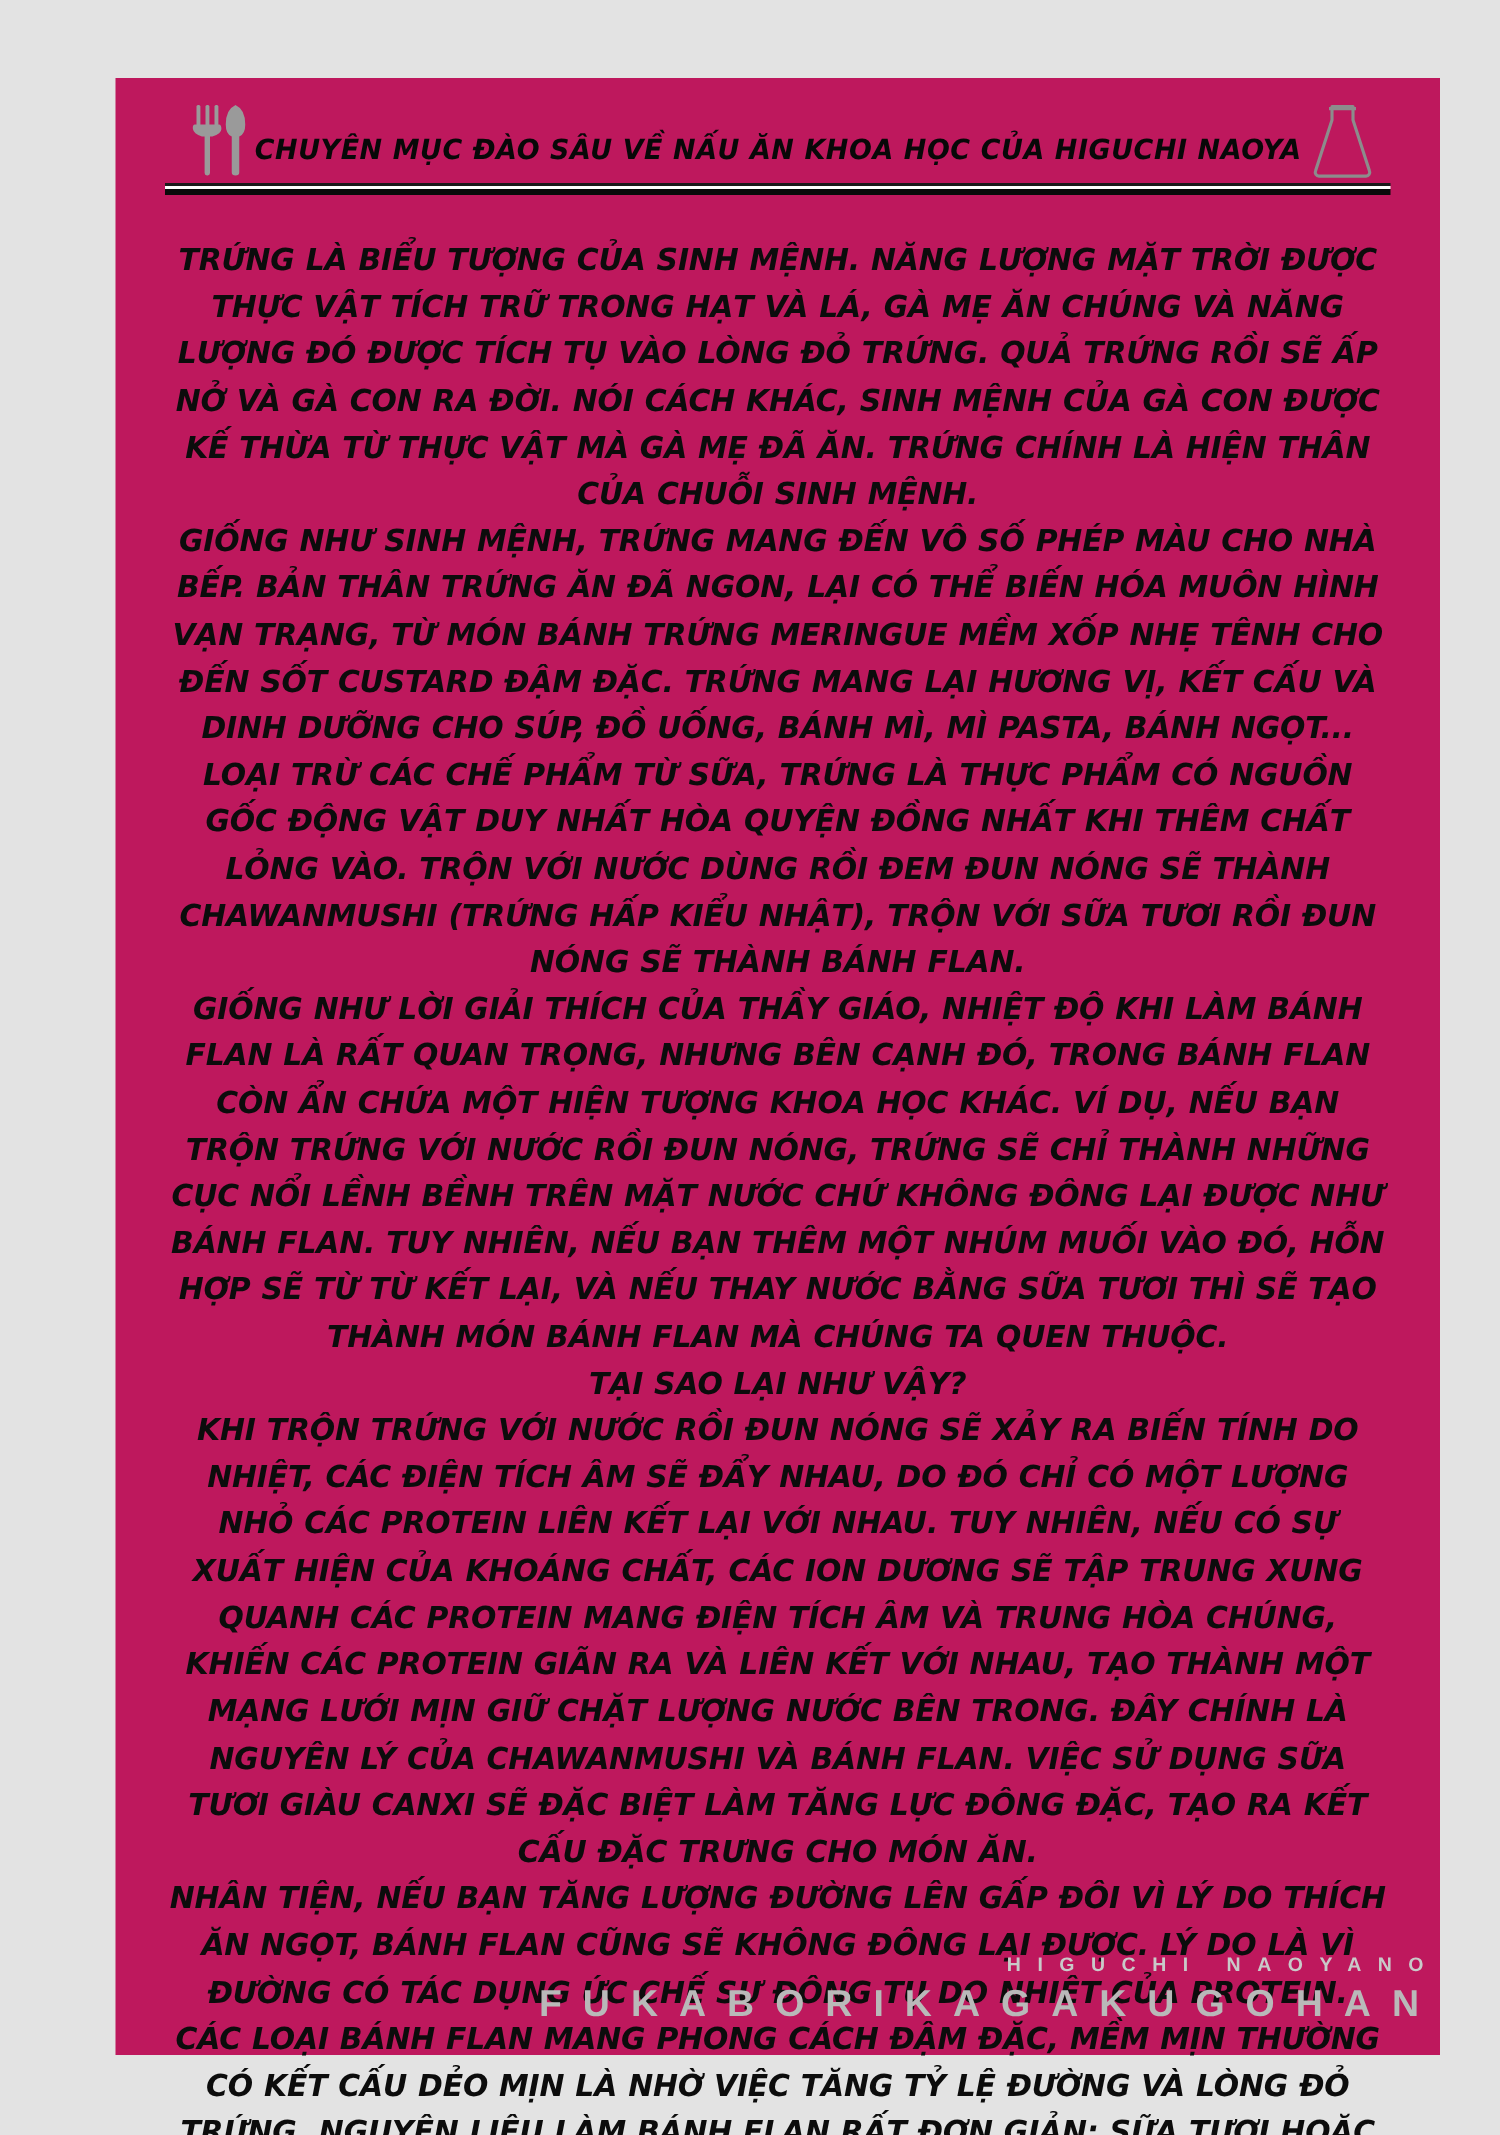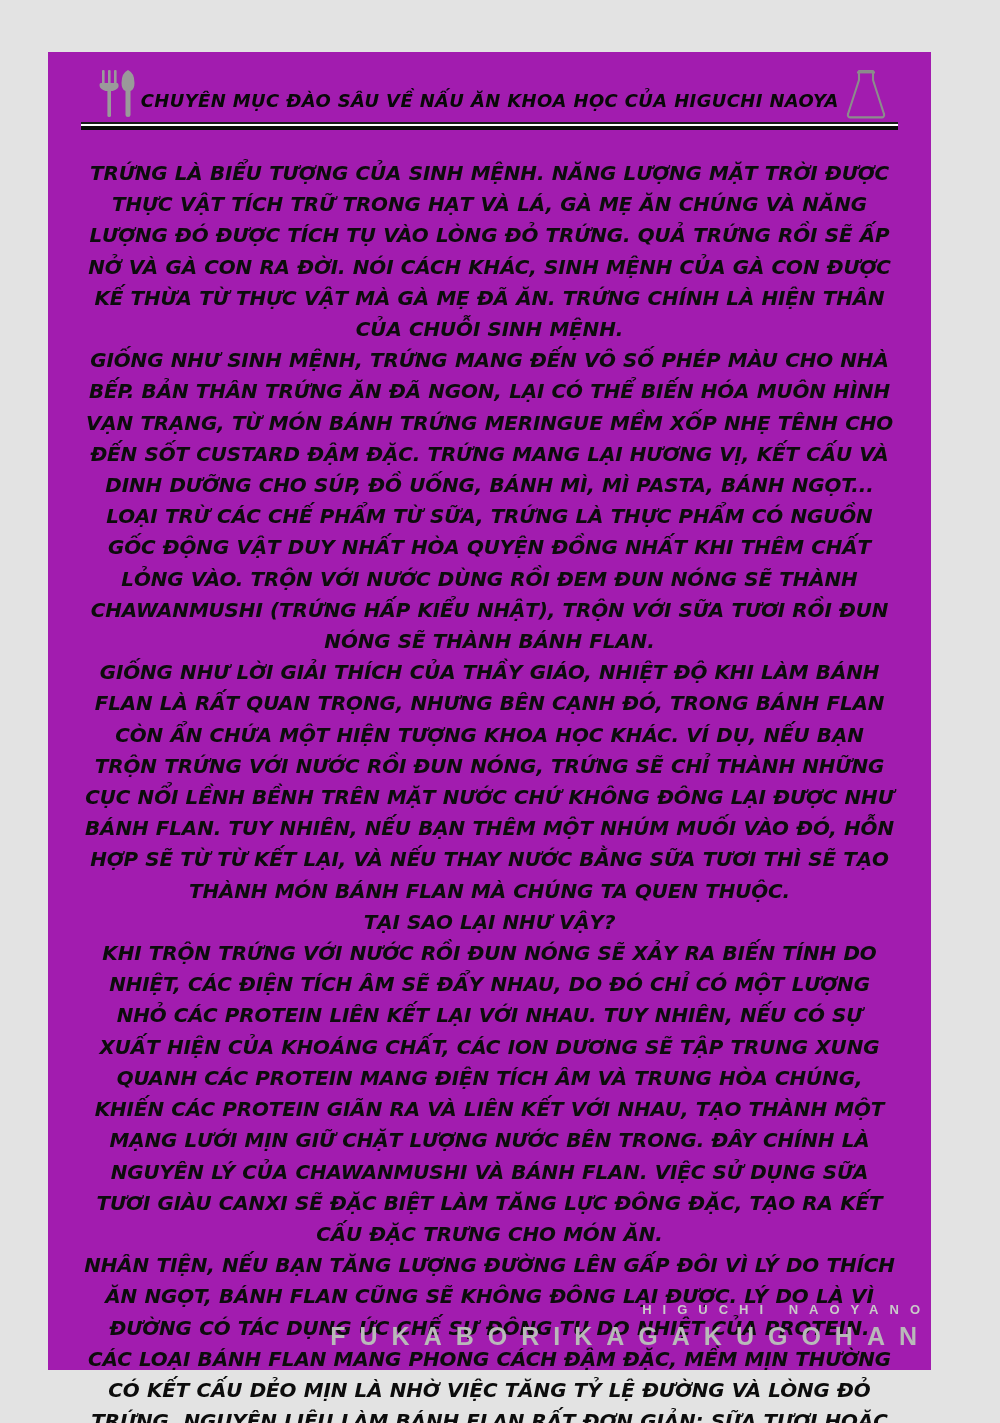"CHUYÊN MỤC ĐÀO SÂU VỀ" #page { background: #a21caf -> #be185d; left: 48px -> 77px }
